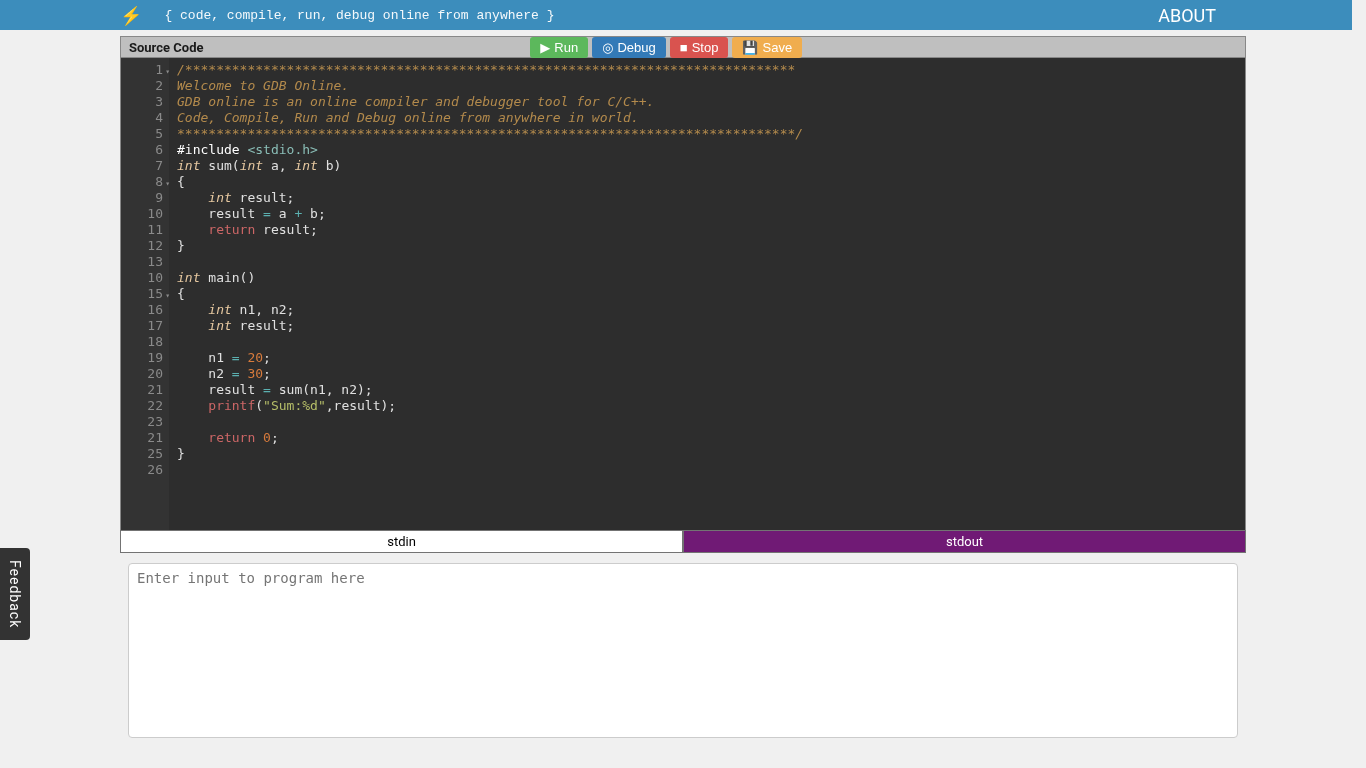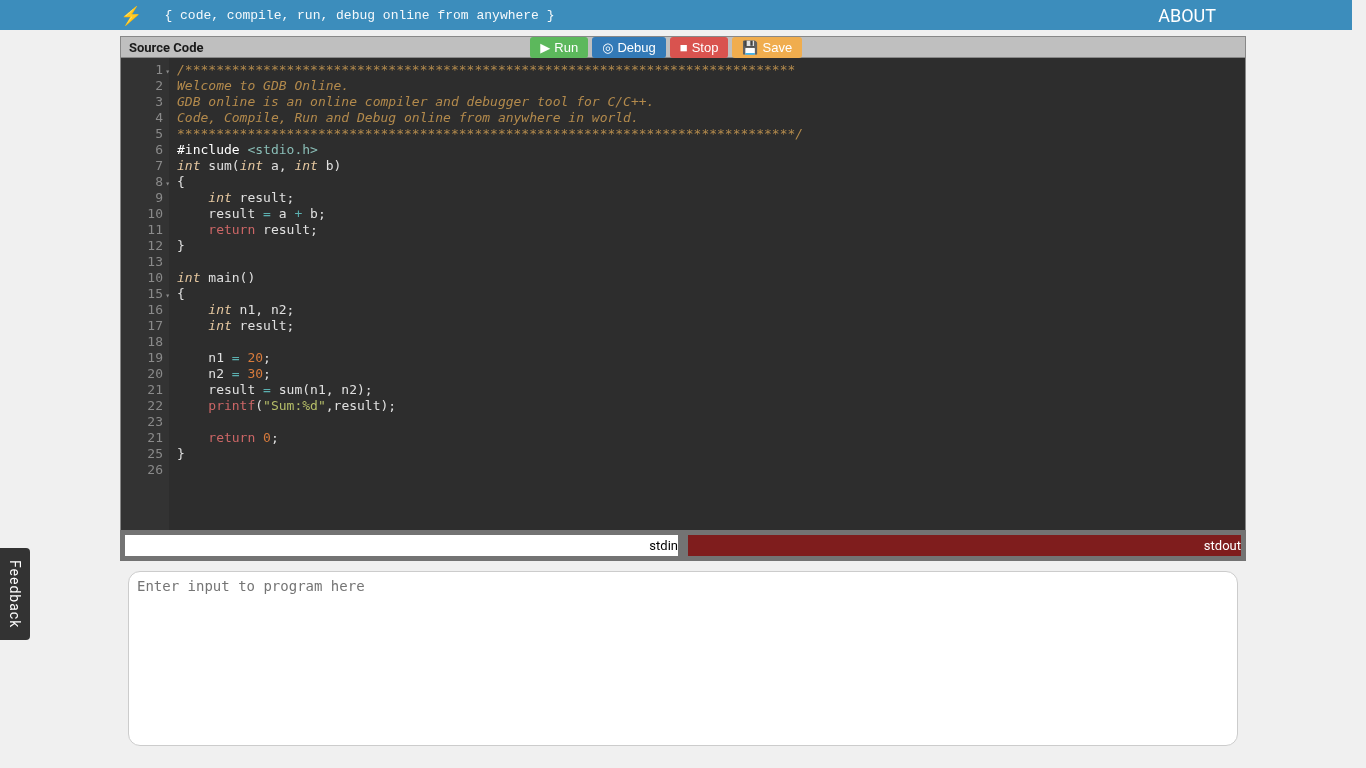"stdin" .btab { border: 5px solid #737373 -> 1px solid #737373; text-align: right -> center }
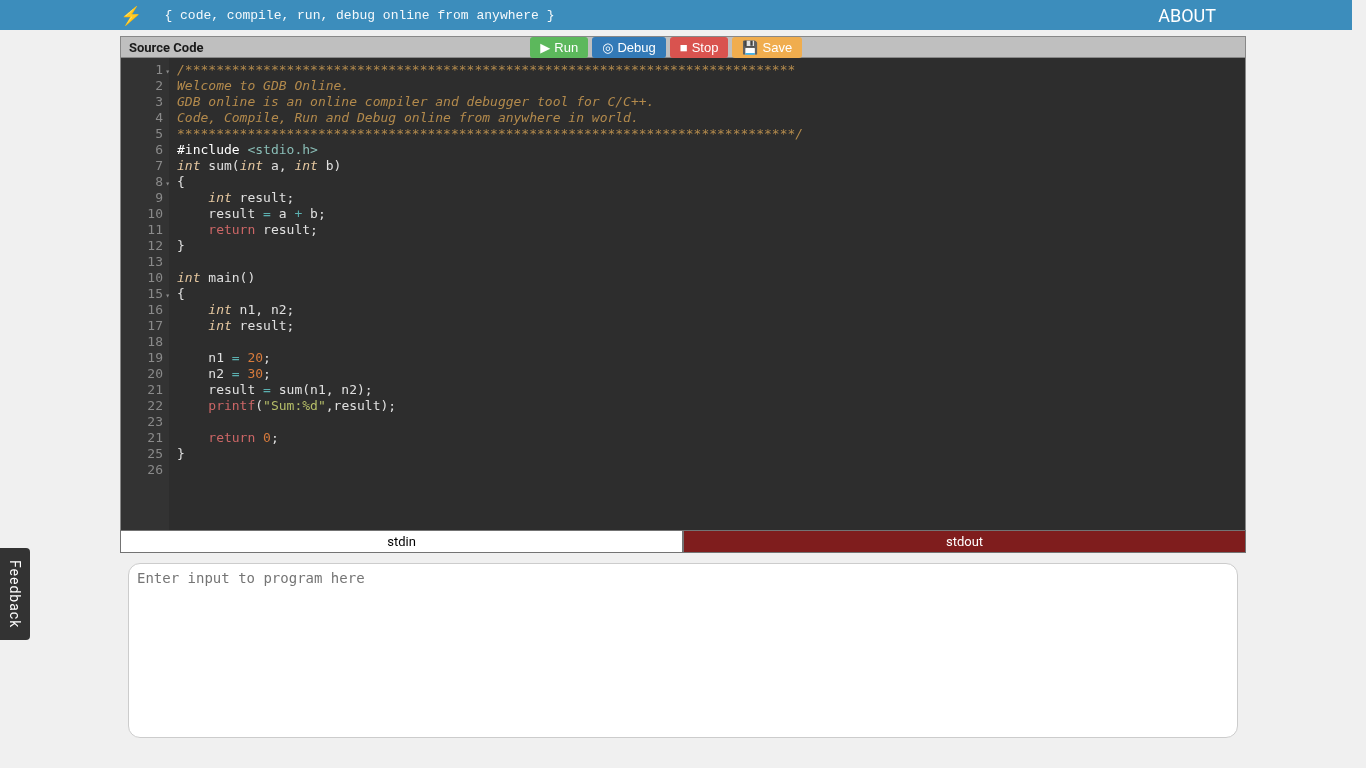"stdout" .btab.inactive { background: #7f1d1d -> #701a75 }
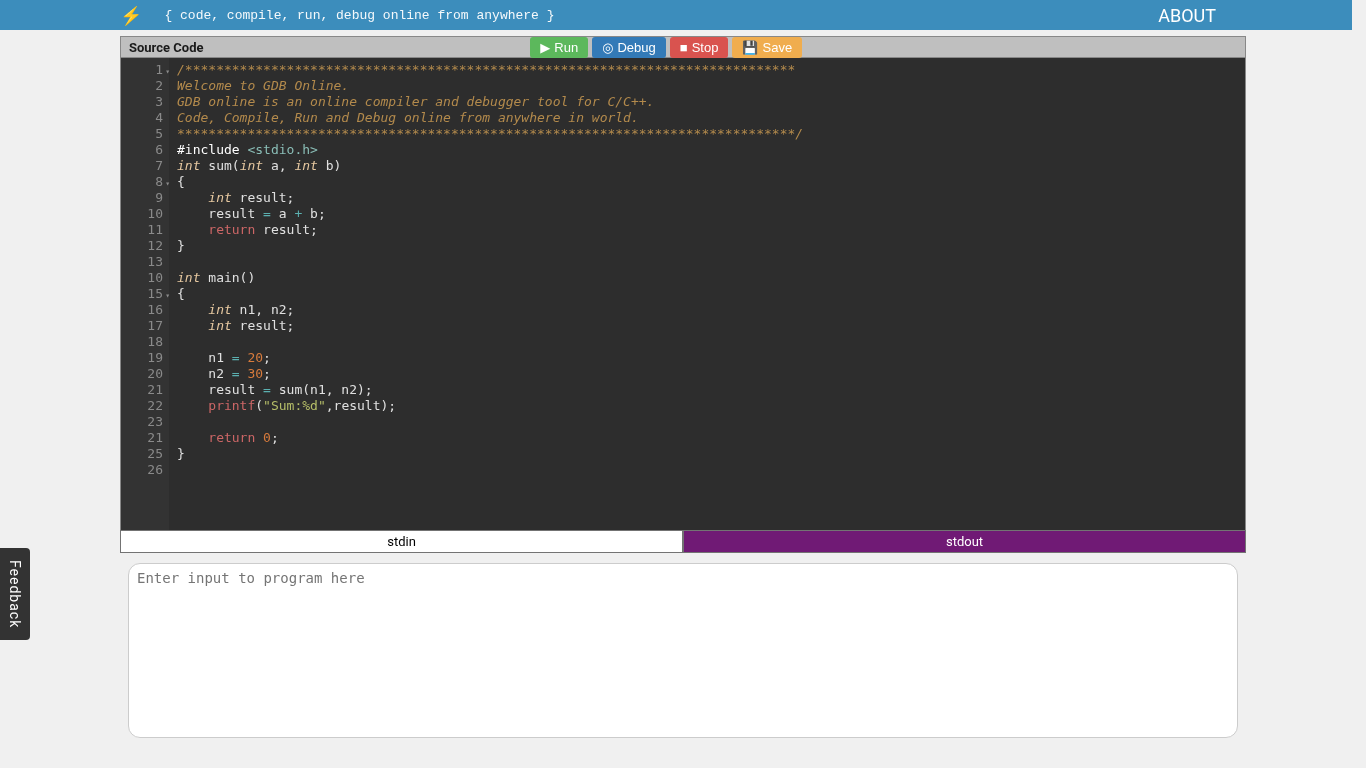"Enter input to program here" .stdin-box { border-radius: 12px -> 4px }
